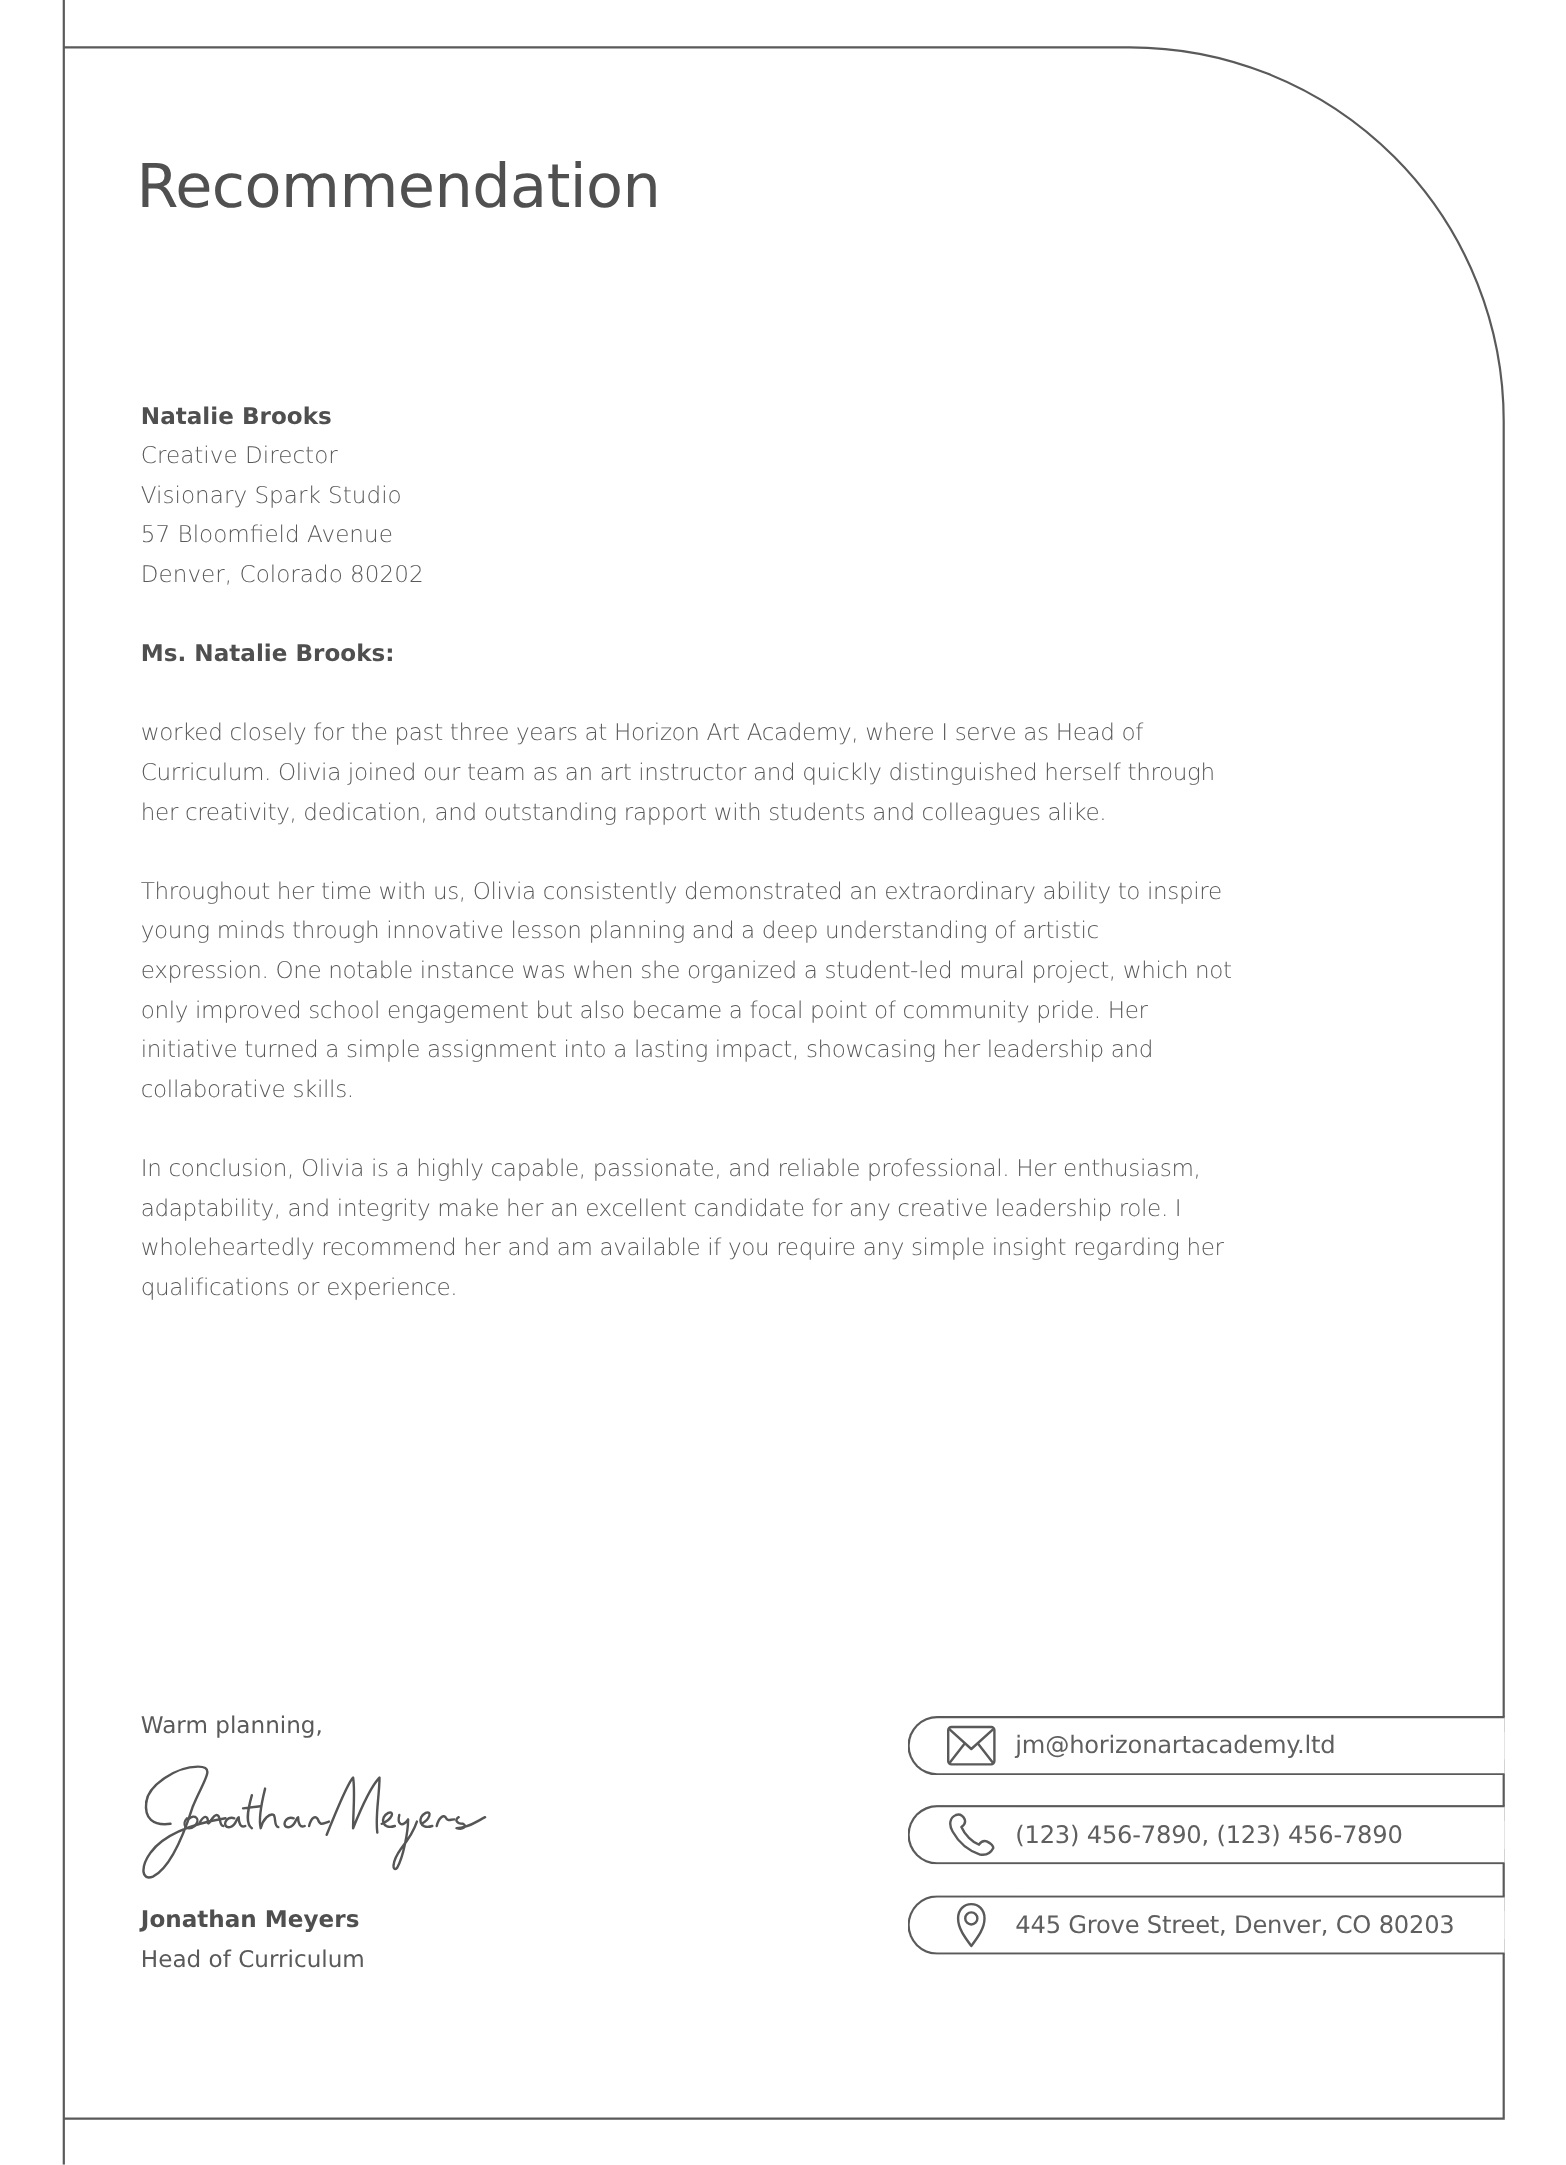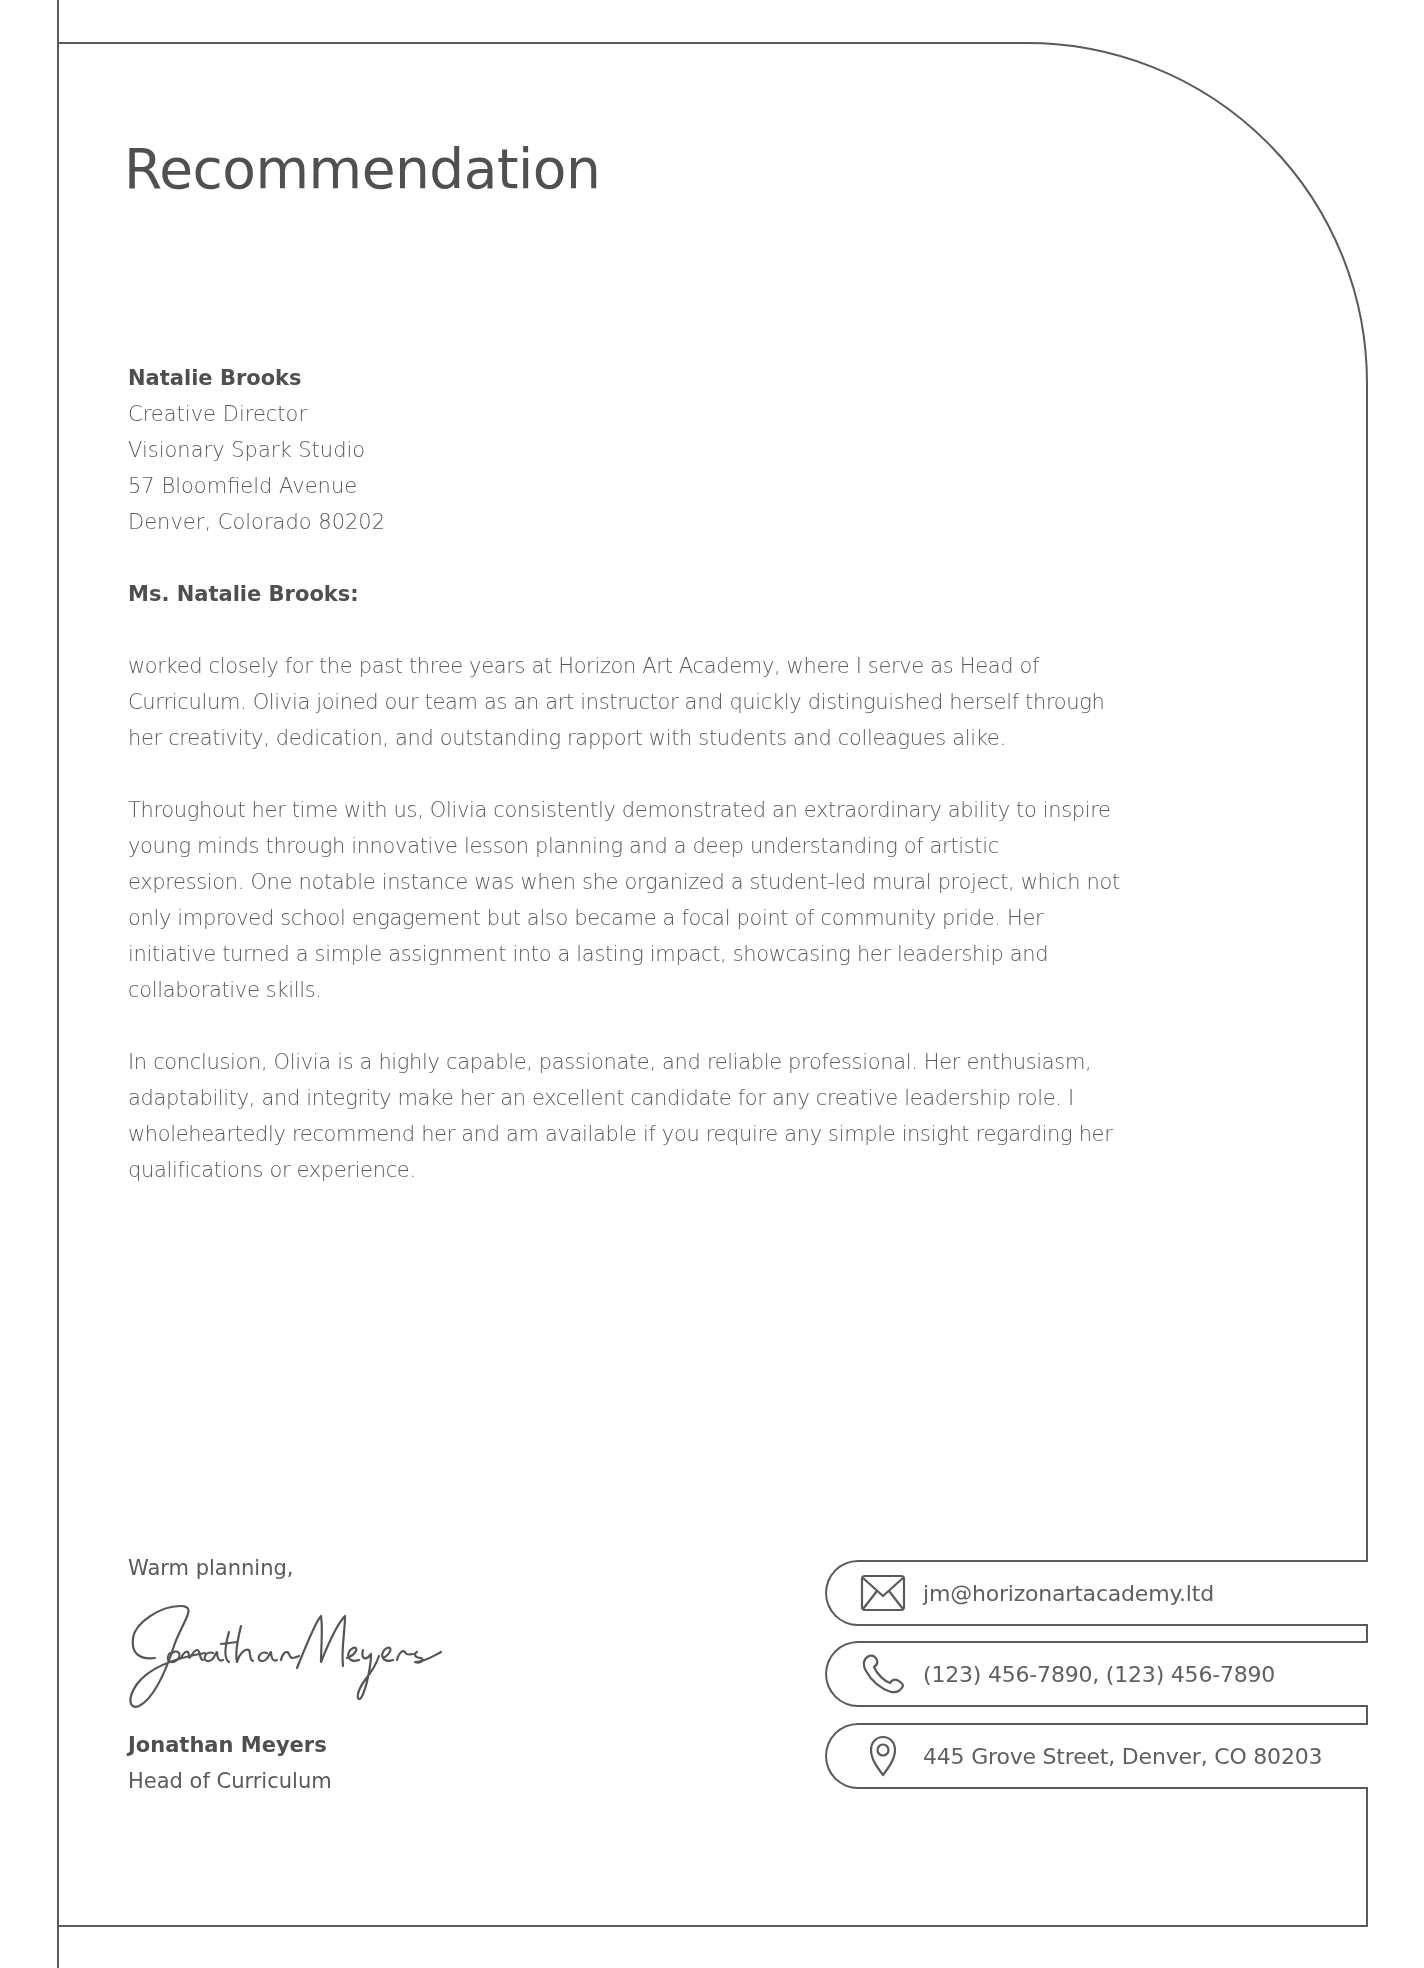"jm@horizonartacademy.ltd" .contact { height: 66px -> 54px }
